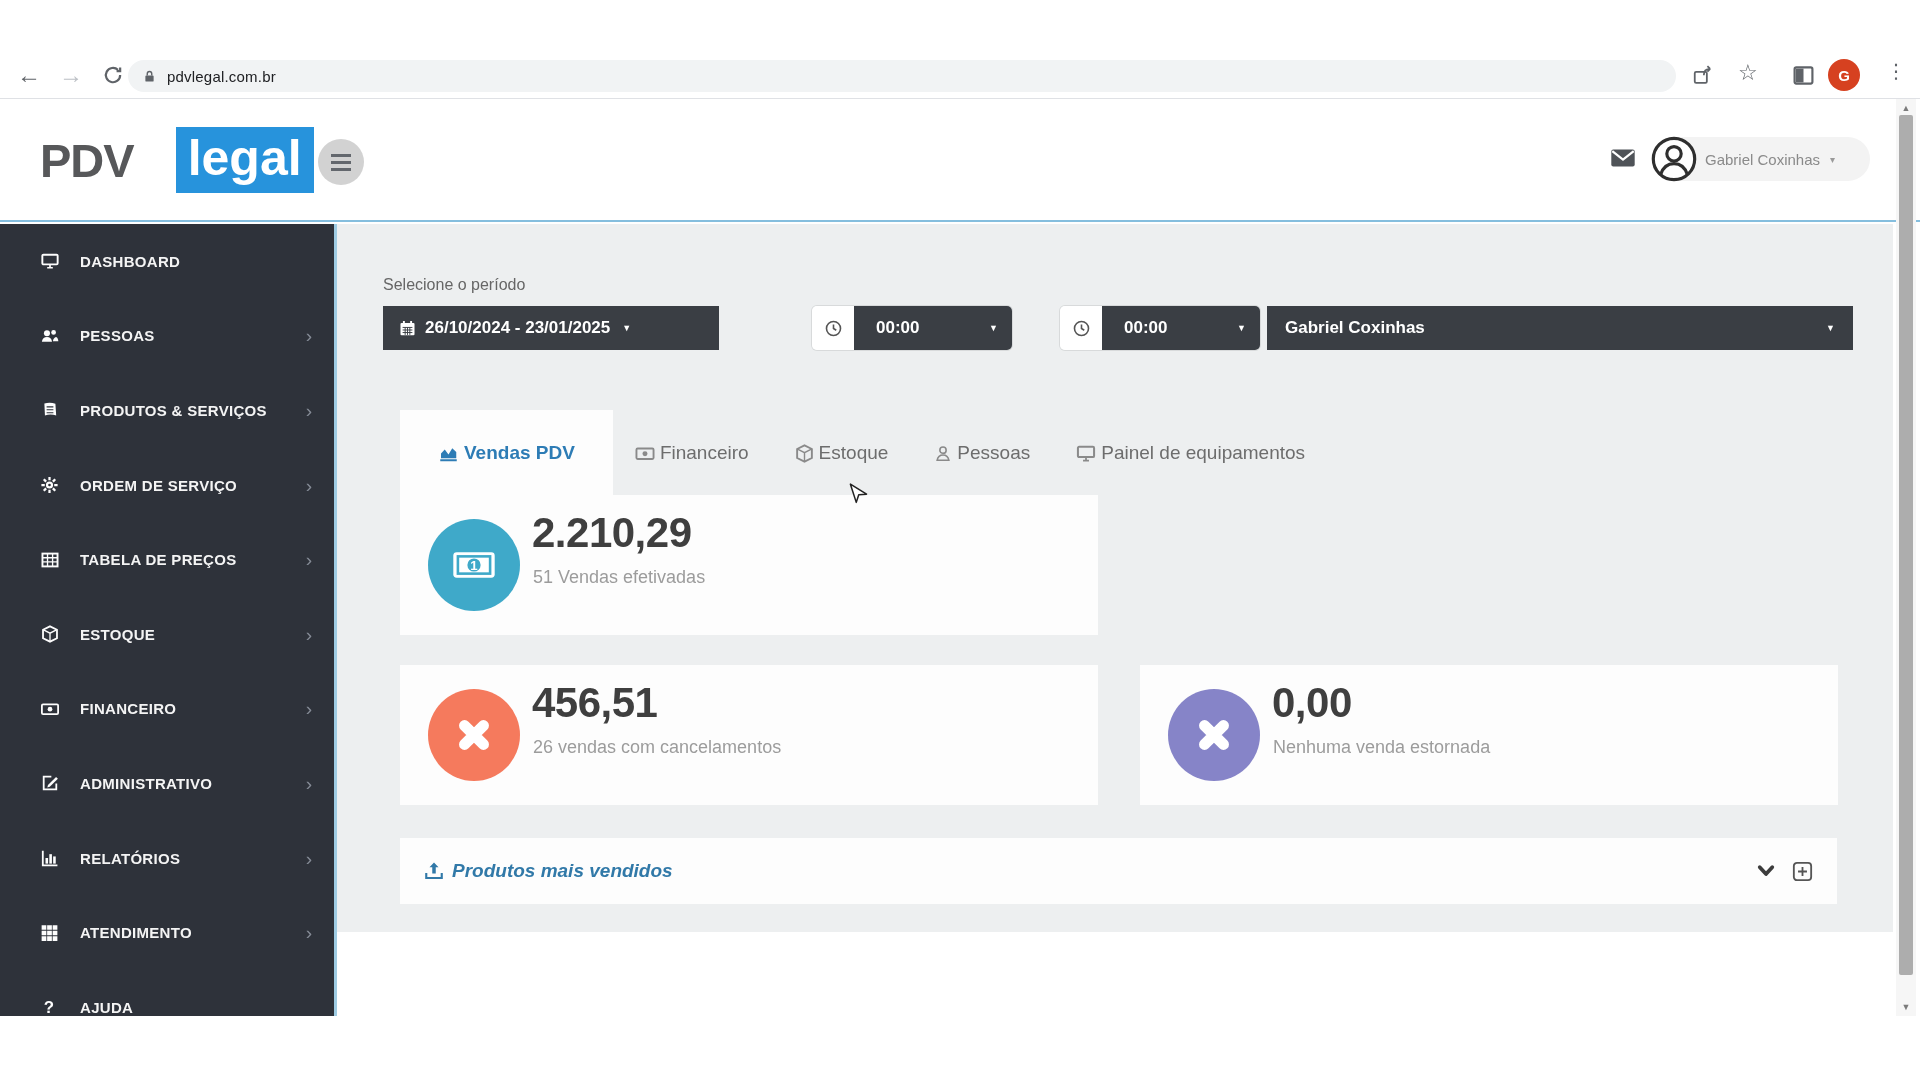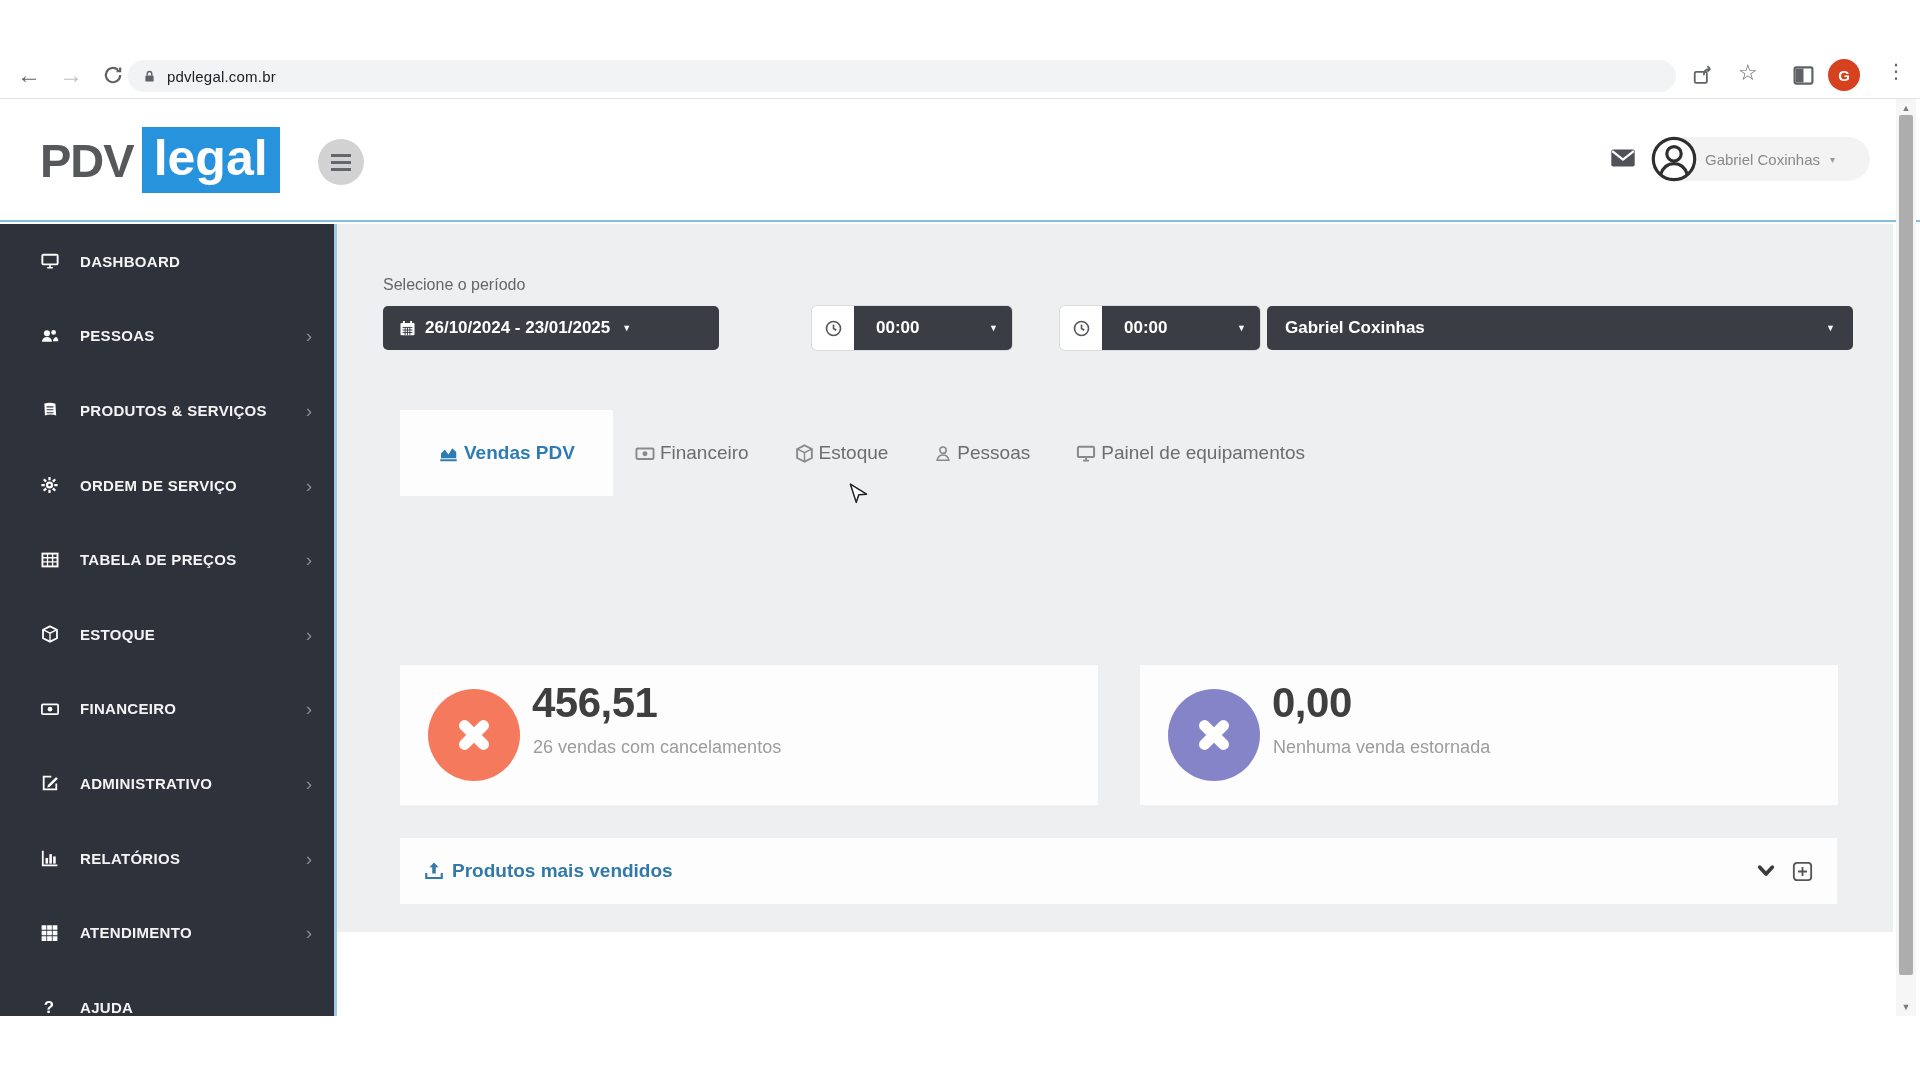"PDV" .logo { gap: none -> 34px }
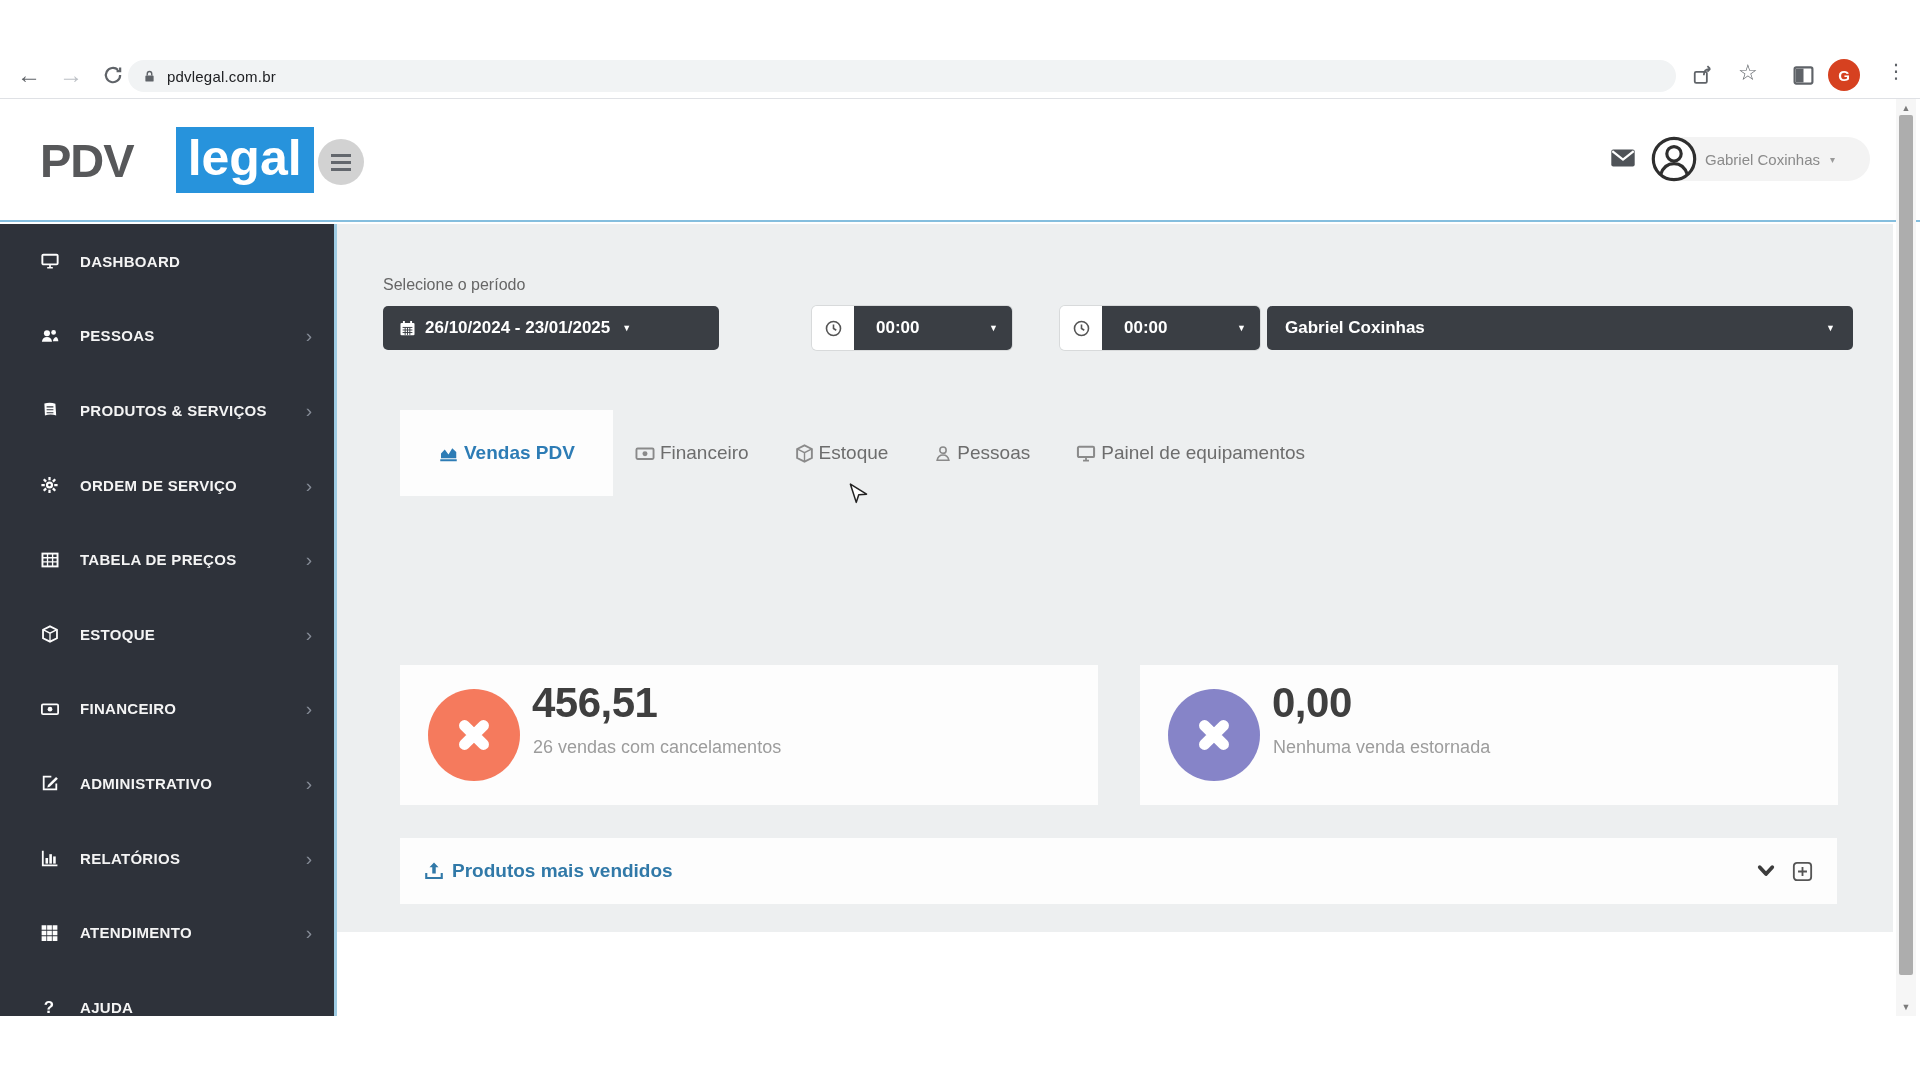"26/10/2024 - 23/01/2025" .darkbtn { border-radius: 5px -> 0 }
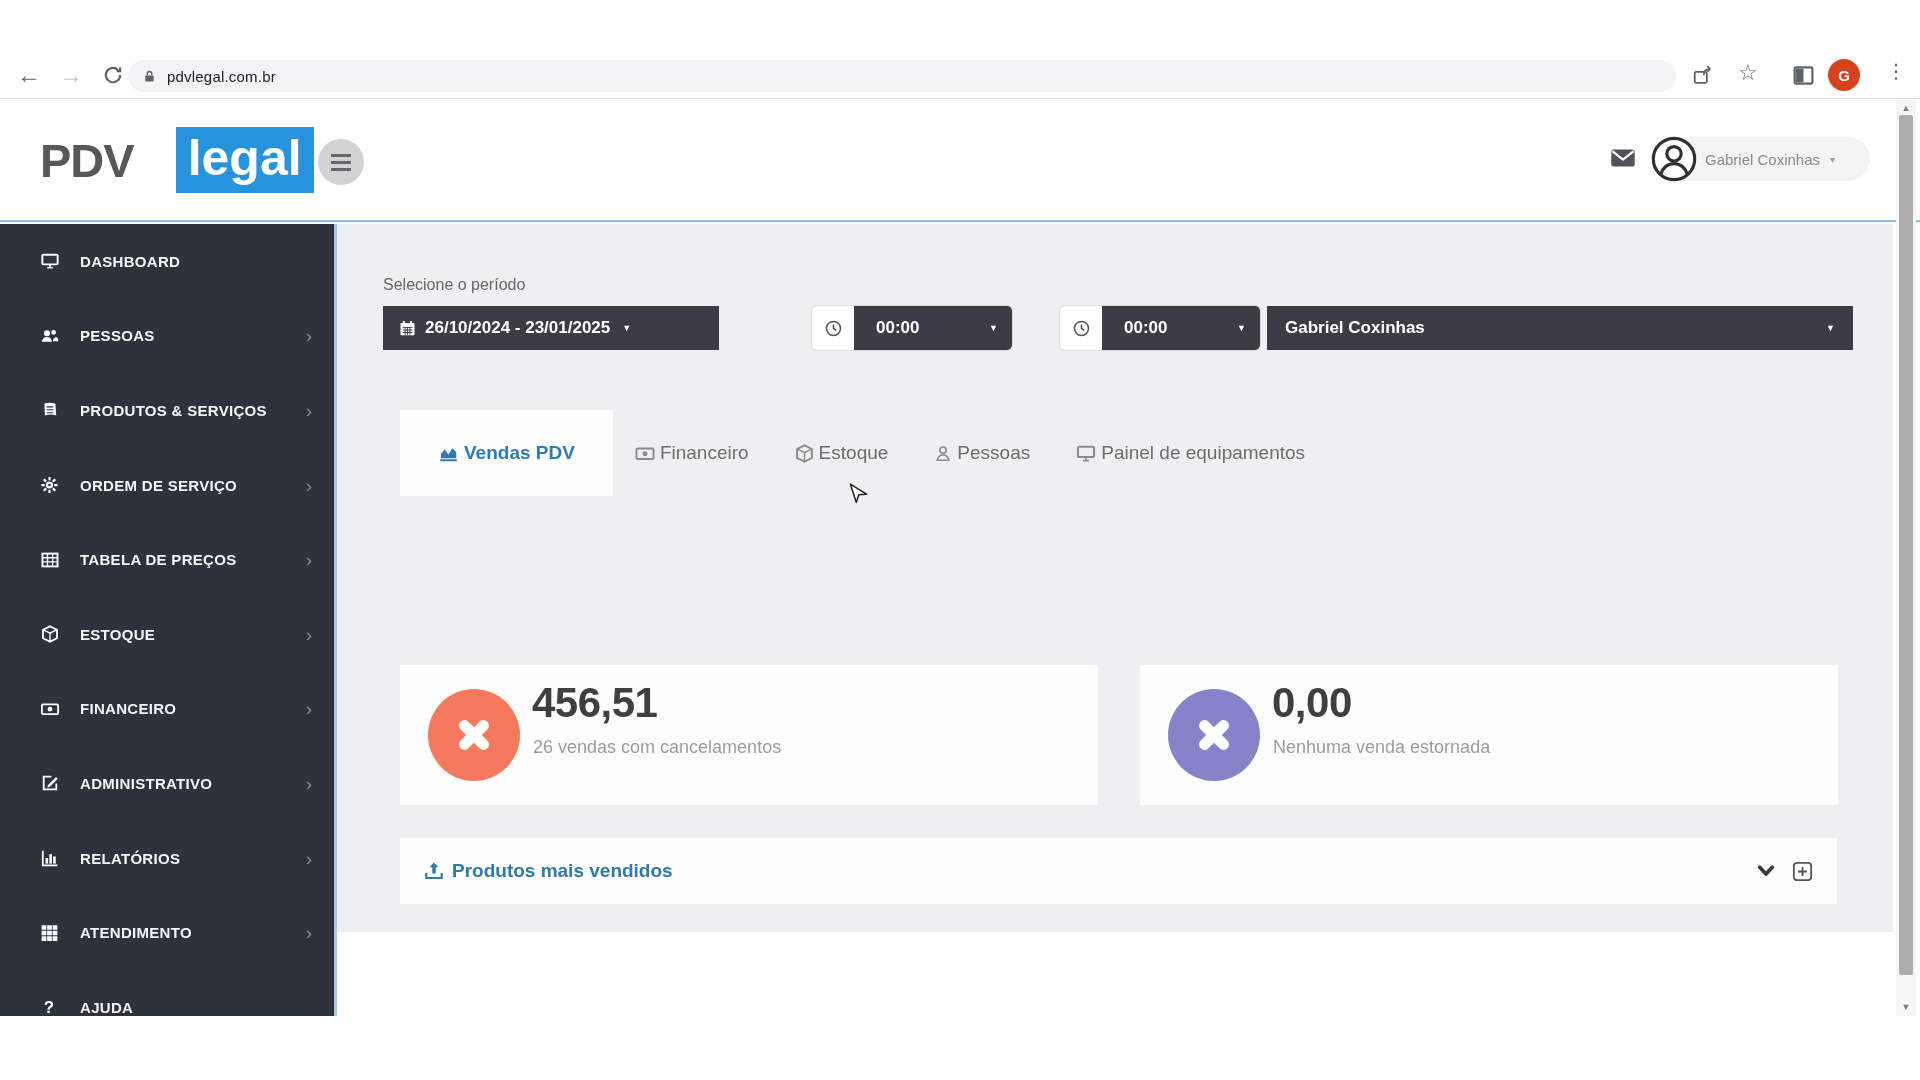"2.210,29" div.card { html: none -> <div> <div> <svg> <use></use> </svg> </div> <div>2.210,29</div> <div>51 Vendas efetivadas</div> </div> }
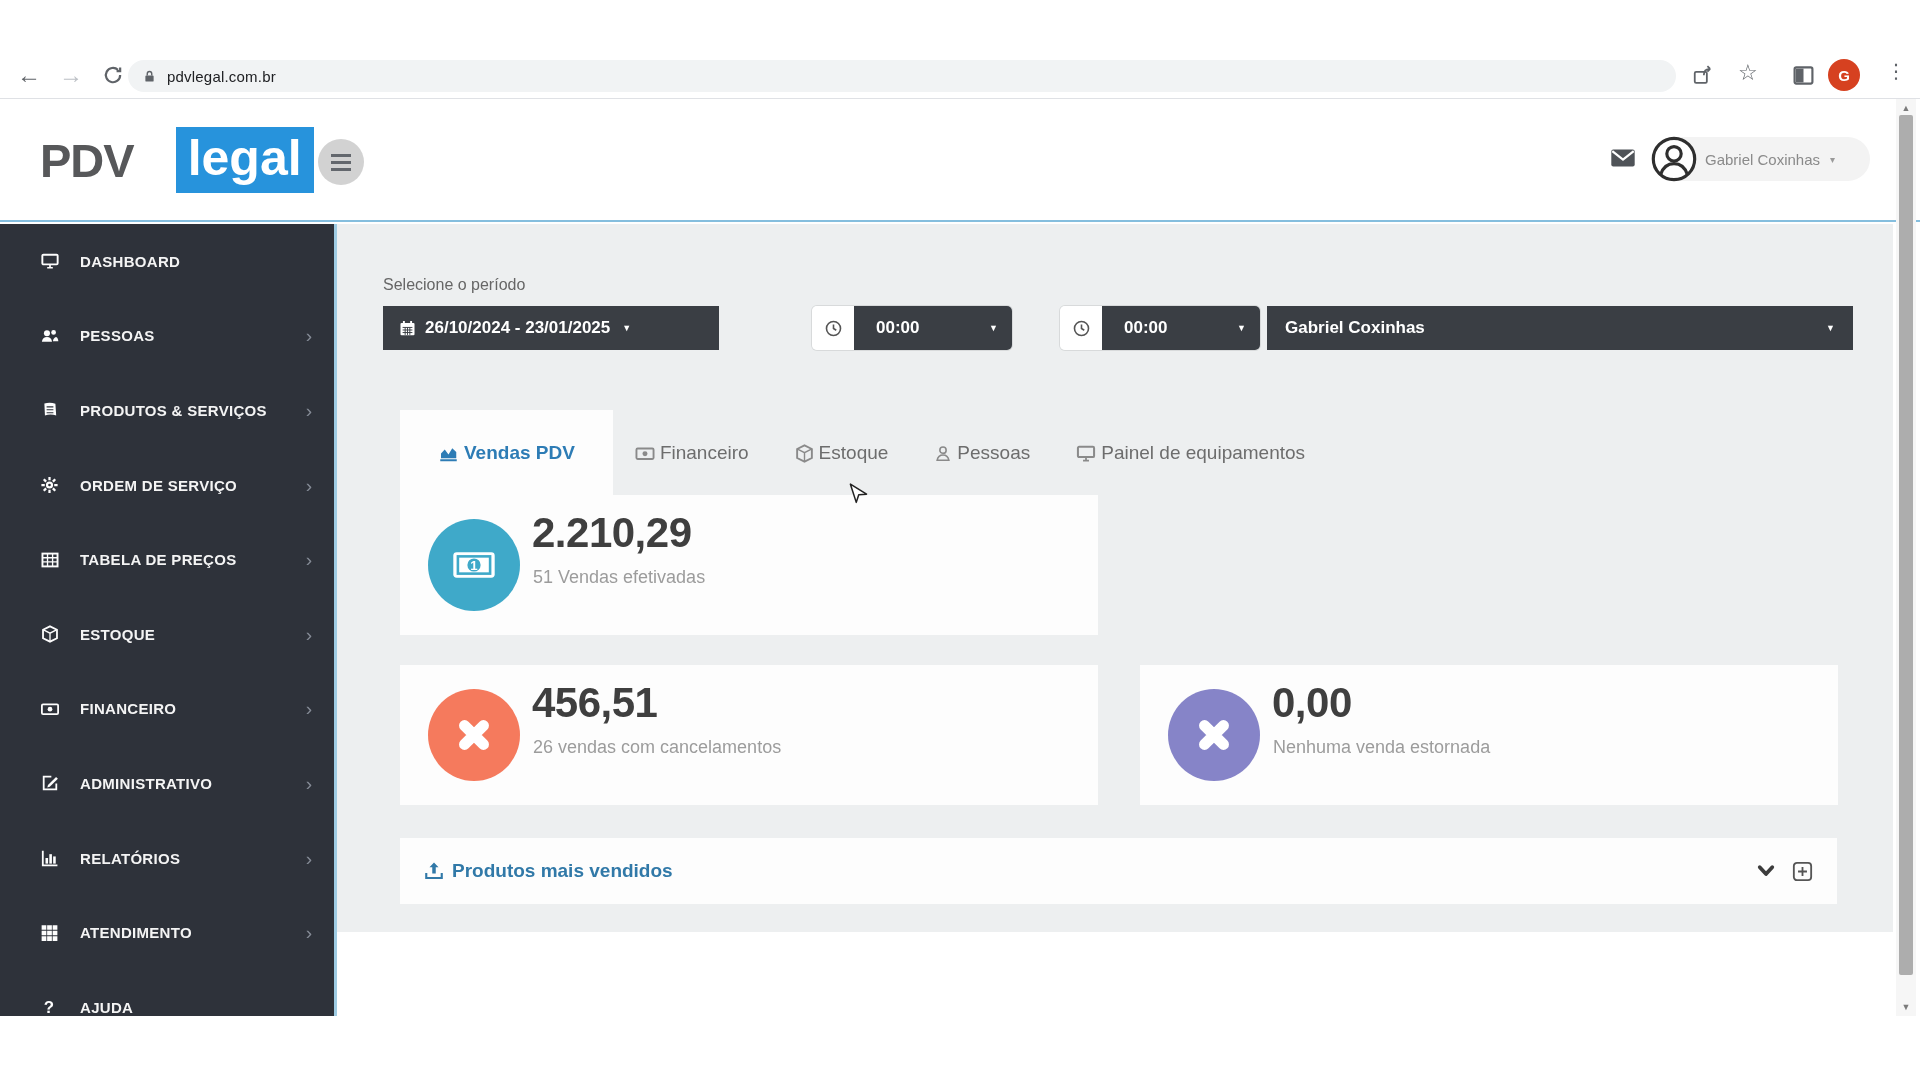"Produtos mais vendidos" .panel .ptitle { font-style: none -> italic }
